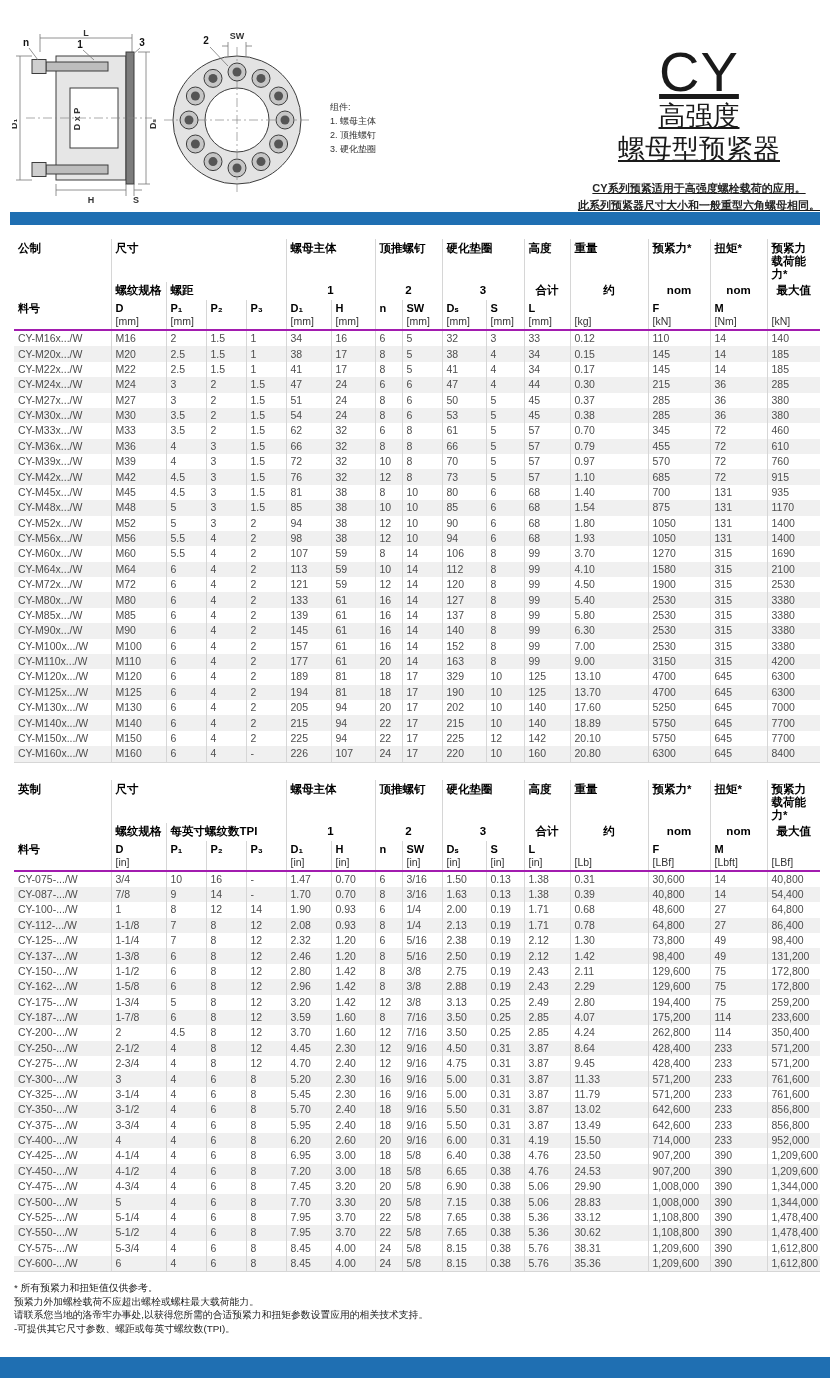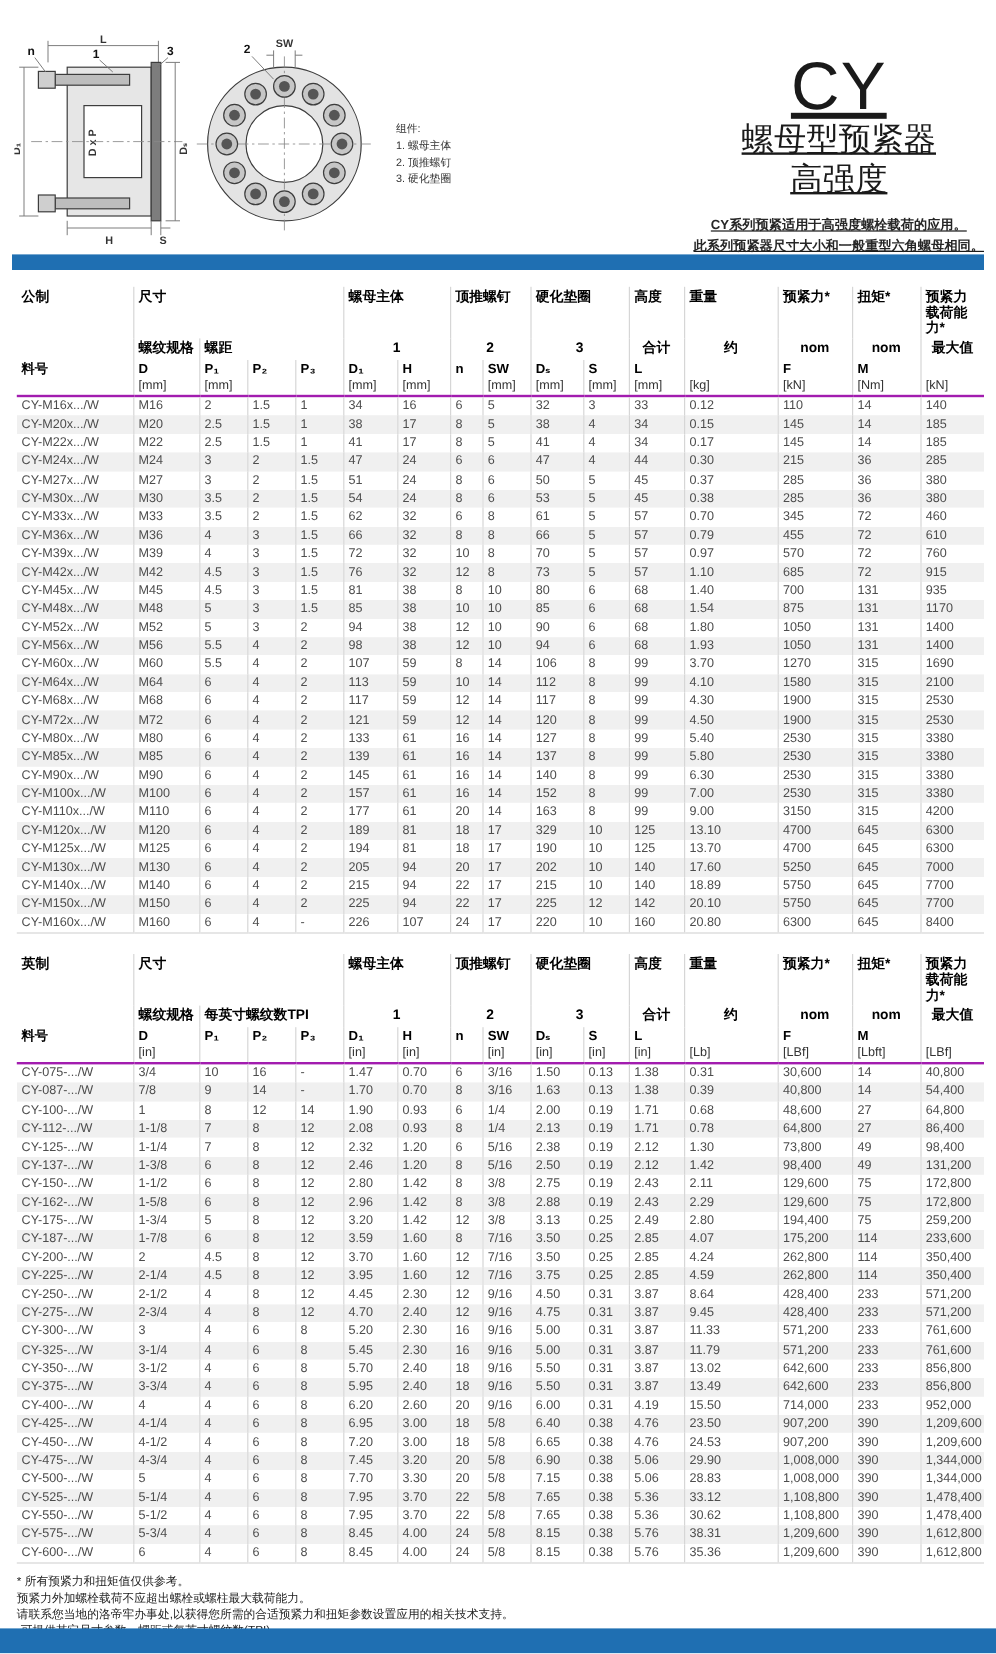"螺母型预紧器" div.tsub { order: before "高强度" -> after "高强度" }
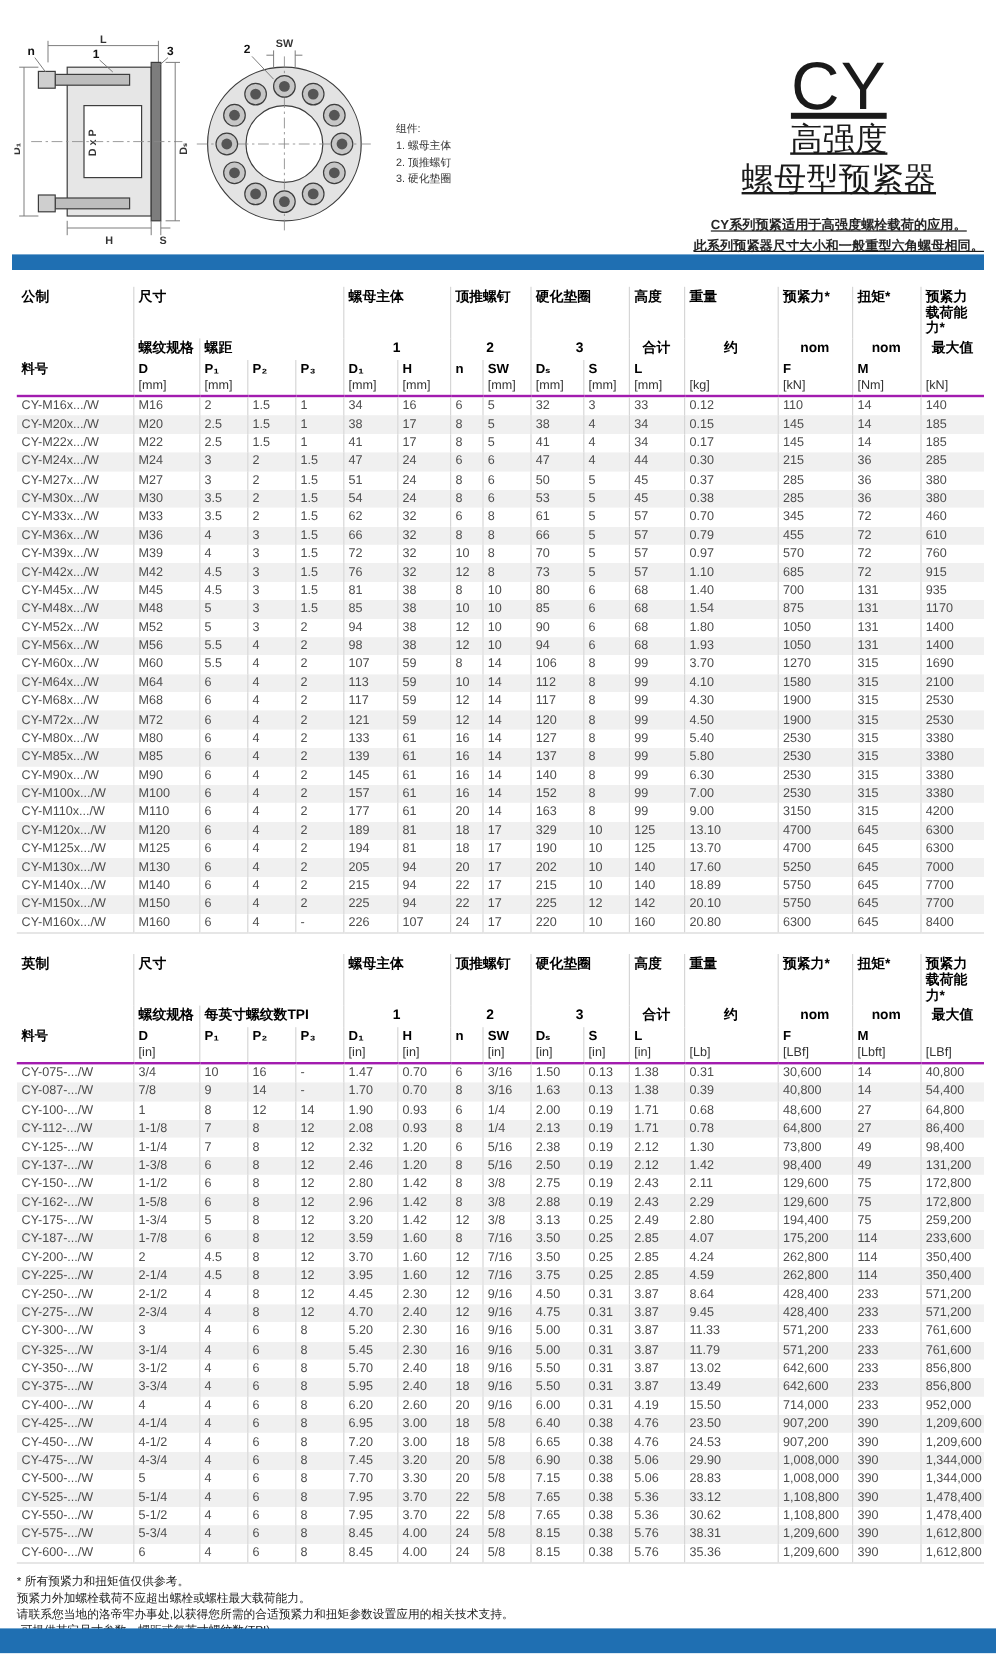"CY-M68x.../W" tr { html: <tr> <td>CY-M68x.../W</td> <td>M68</td> <td>6</td> <td>4</td> <td>2</td> <td>117</td> <td>59</td> <td>12</td> <td>14</td> <td>117</td> <td>8</td> <td>99</td> <td>4.30</td> <td>1900</td> <td>315</td> <td>2530</td> </tr> -> none }
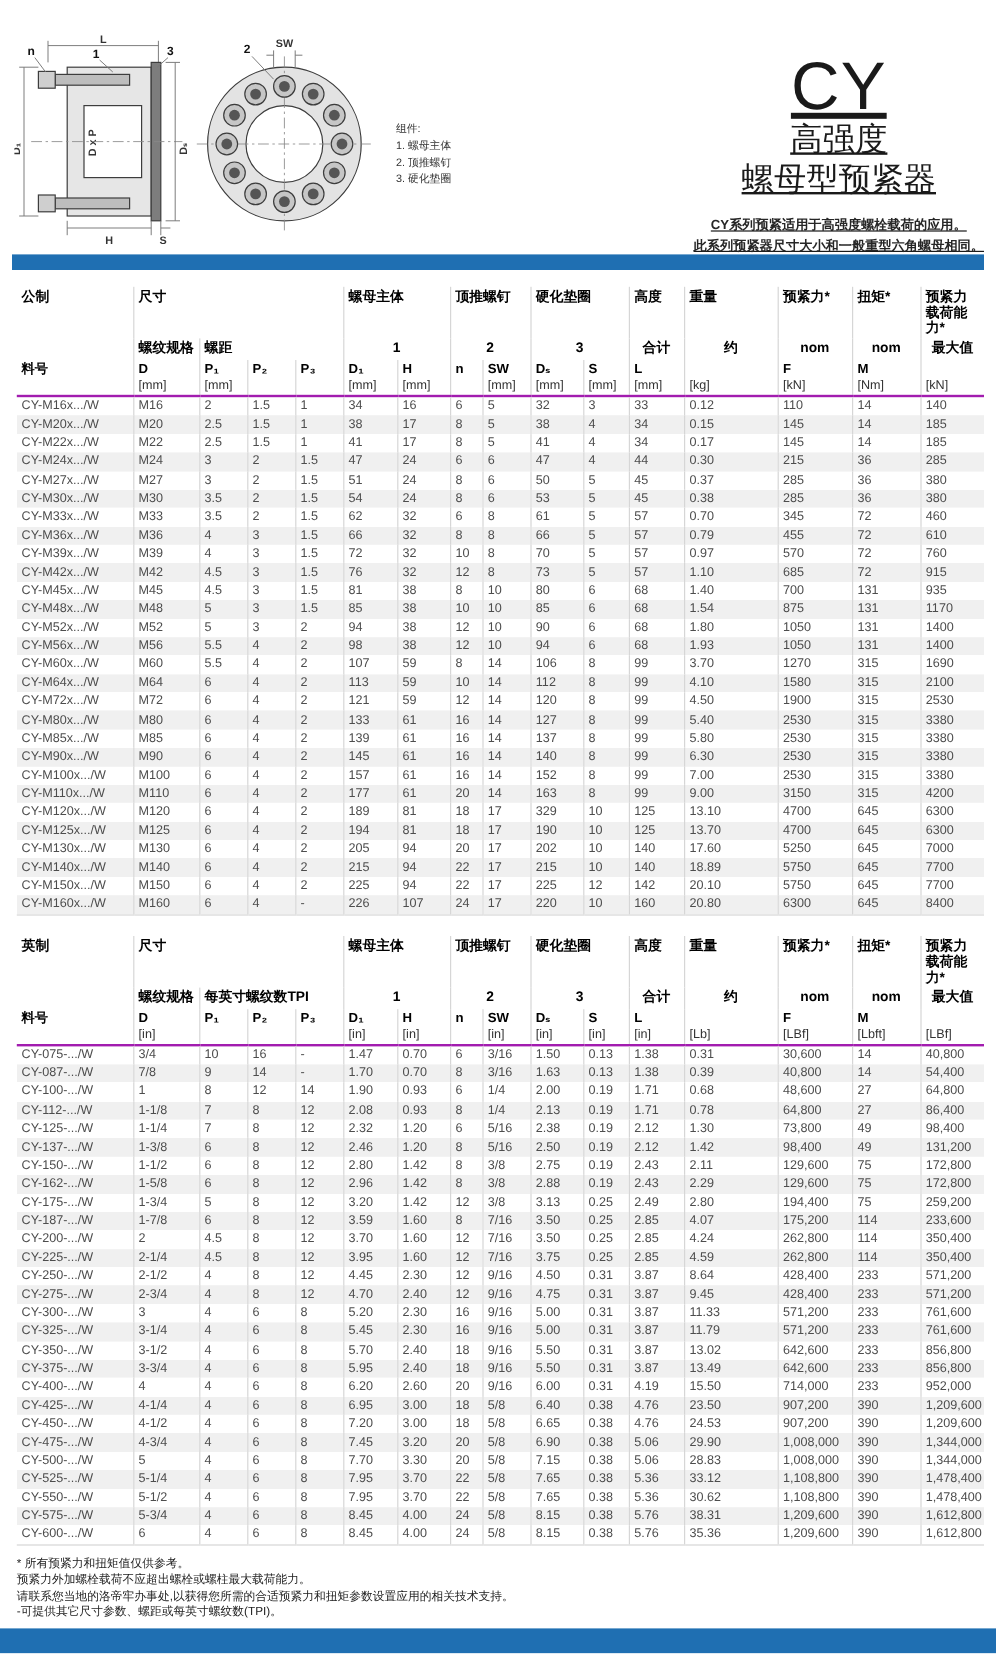"CY-225-.../W" tr { html: <tr> <td>CY-225-.../W</td> <td>2-1/4</td> <td>4.5</td> <td>8</td> <td>12</td> <td>3.95</td> <td>1.60</td> <td>12</td> <td>7/16</td> <td>3.75</td> <td>0.25</td> <td>2.85</td> <td>4.59</td> <td>262,800</td> <td>114</td> <td>350,400</td> </tr> -> none }
